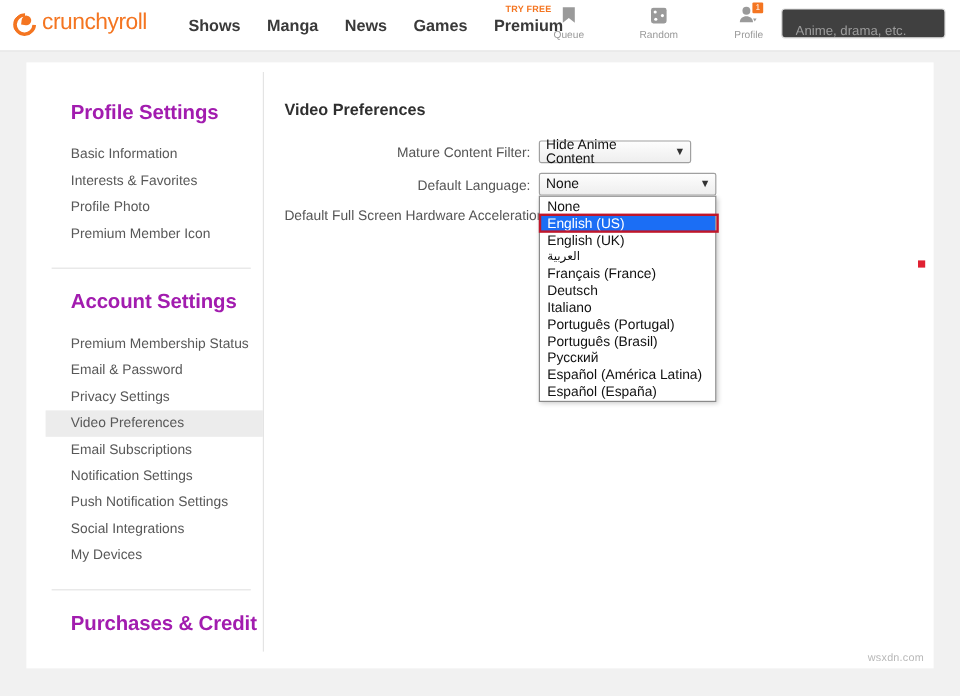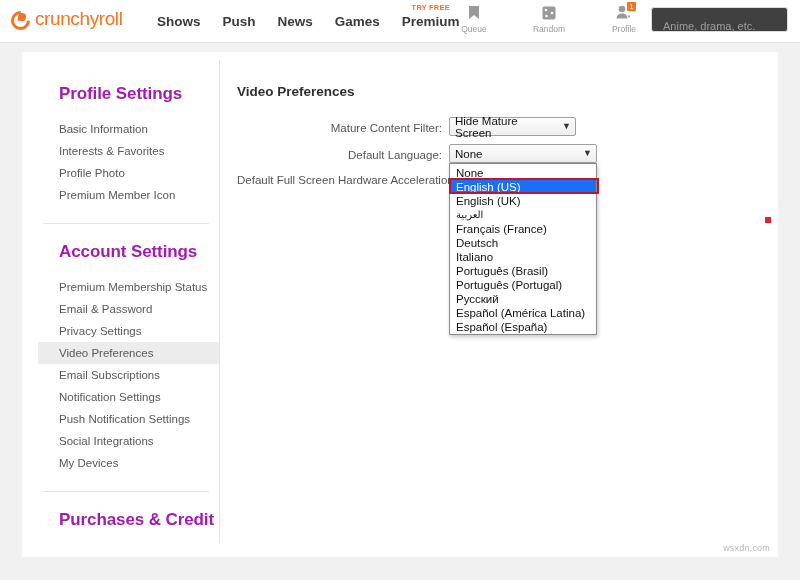"Push" span { text: Push -> Manga }
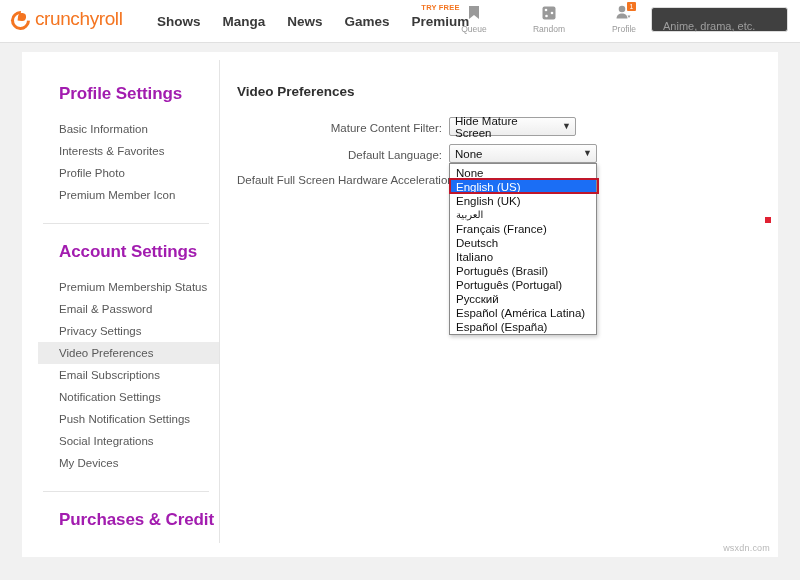"Hide Mature Screen" span { text: Mature Screen -> Anime Content }
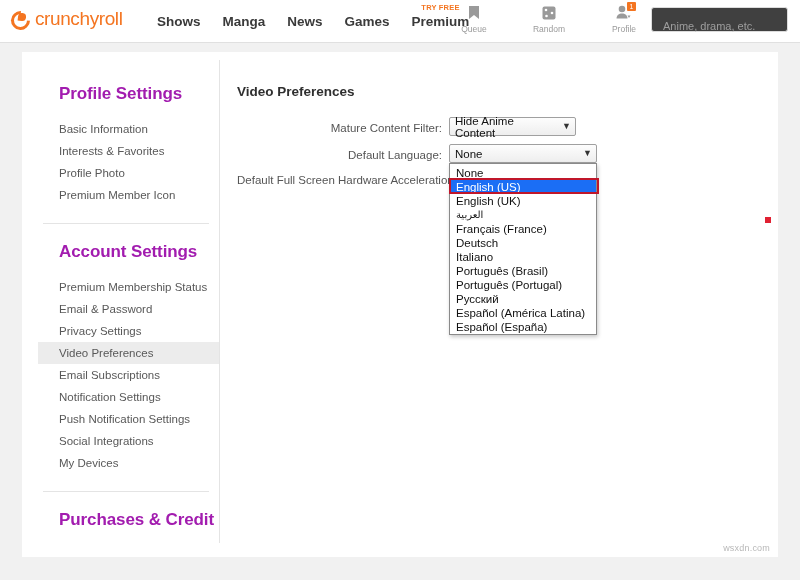"Português (Brasil)" div.dd-option { order: before "Português (Portugal)" -> after "Português (Portugal)" }
